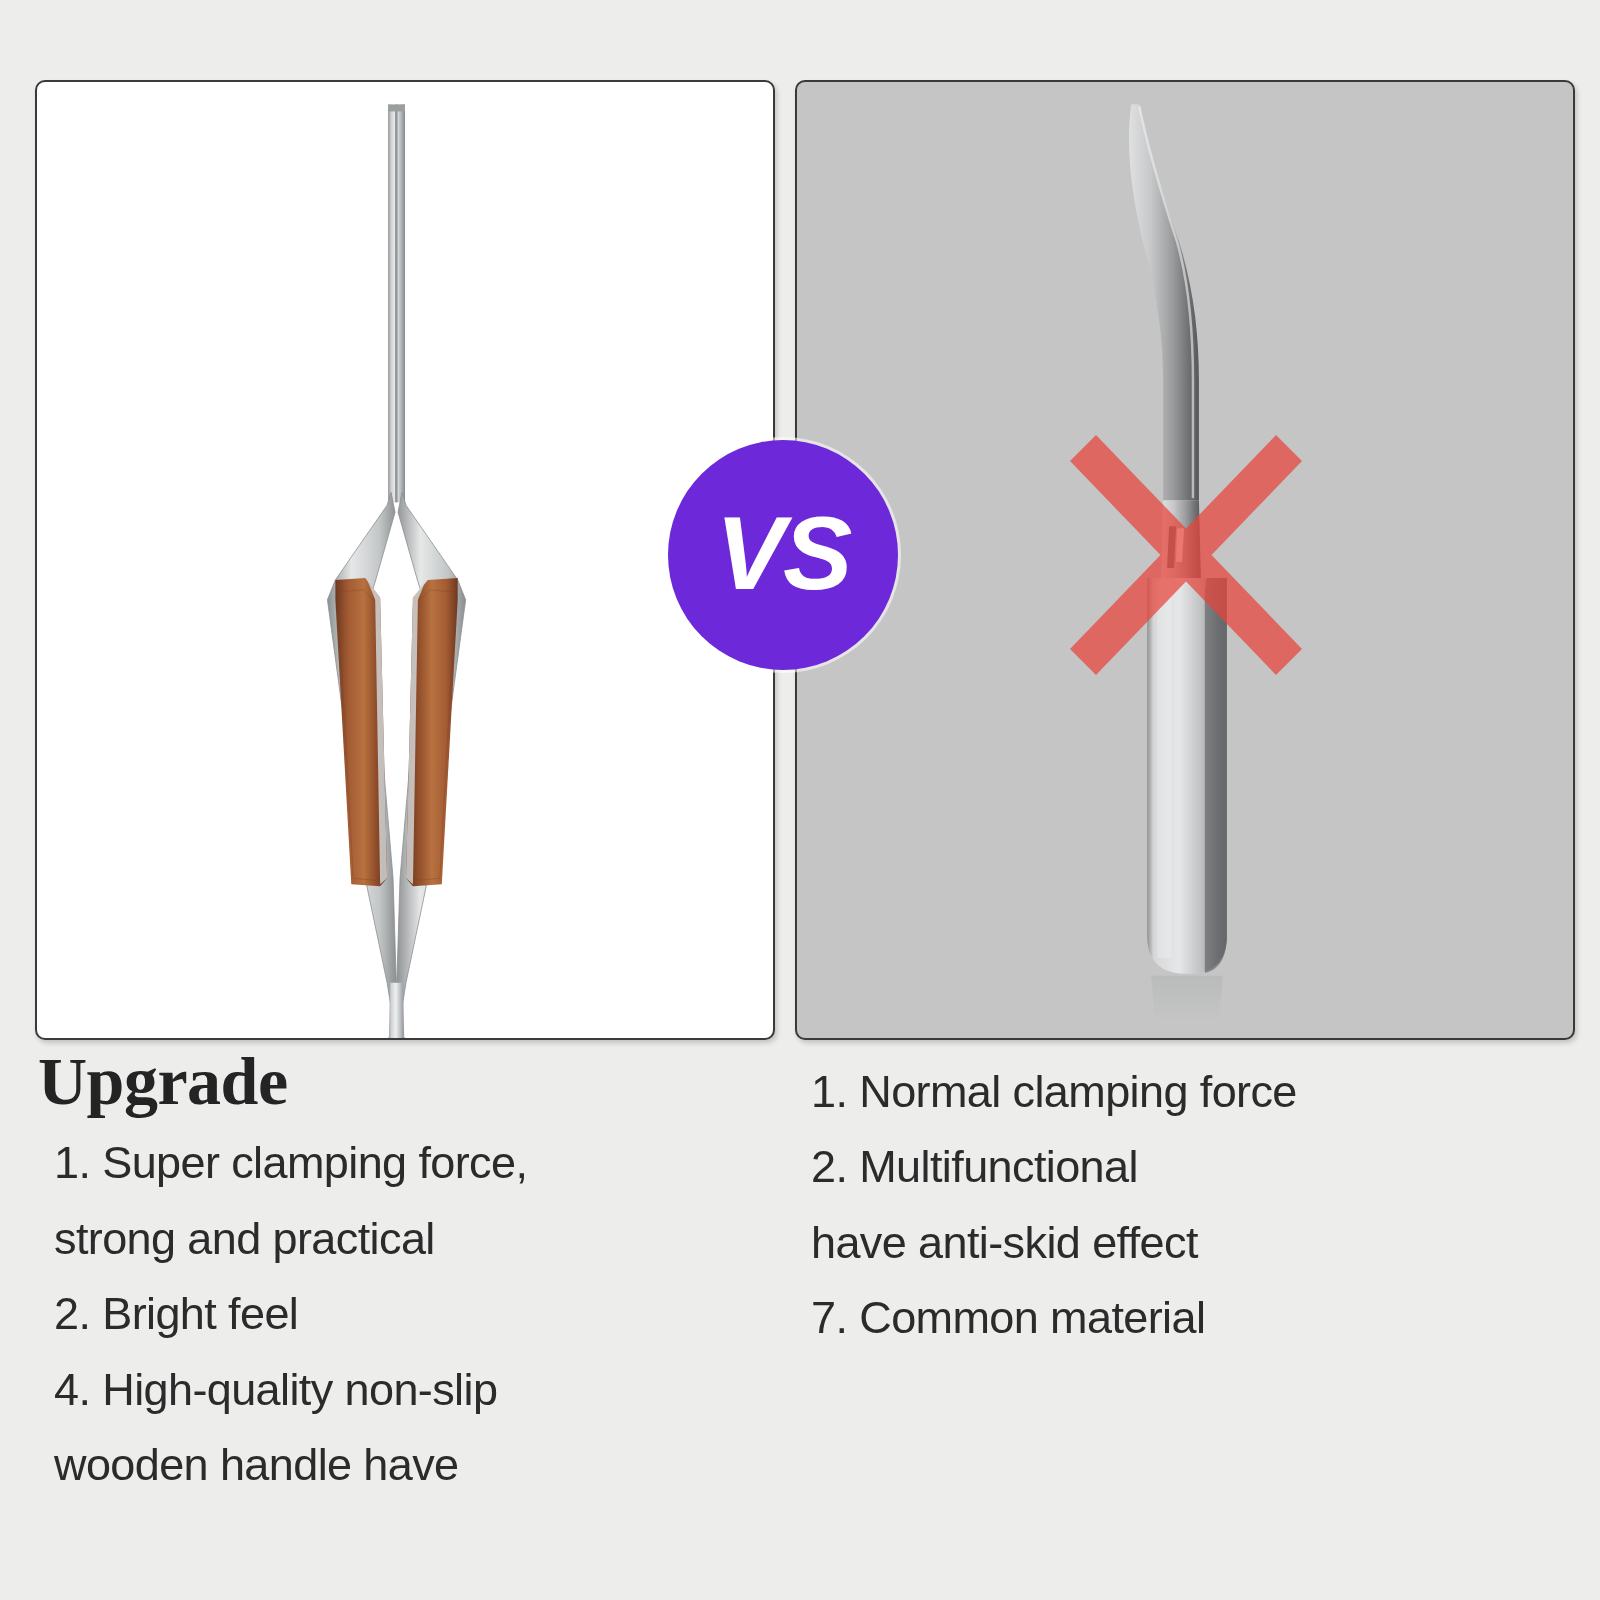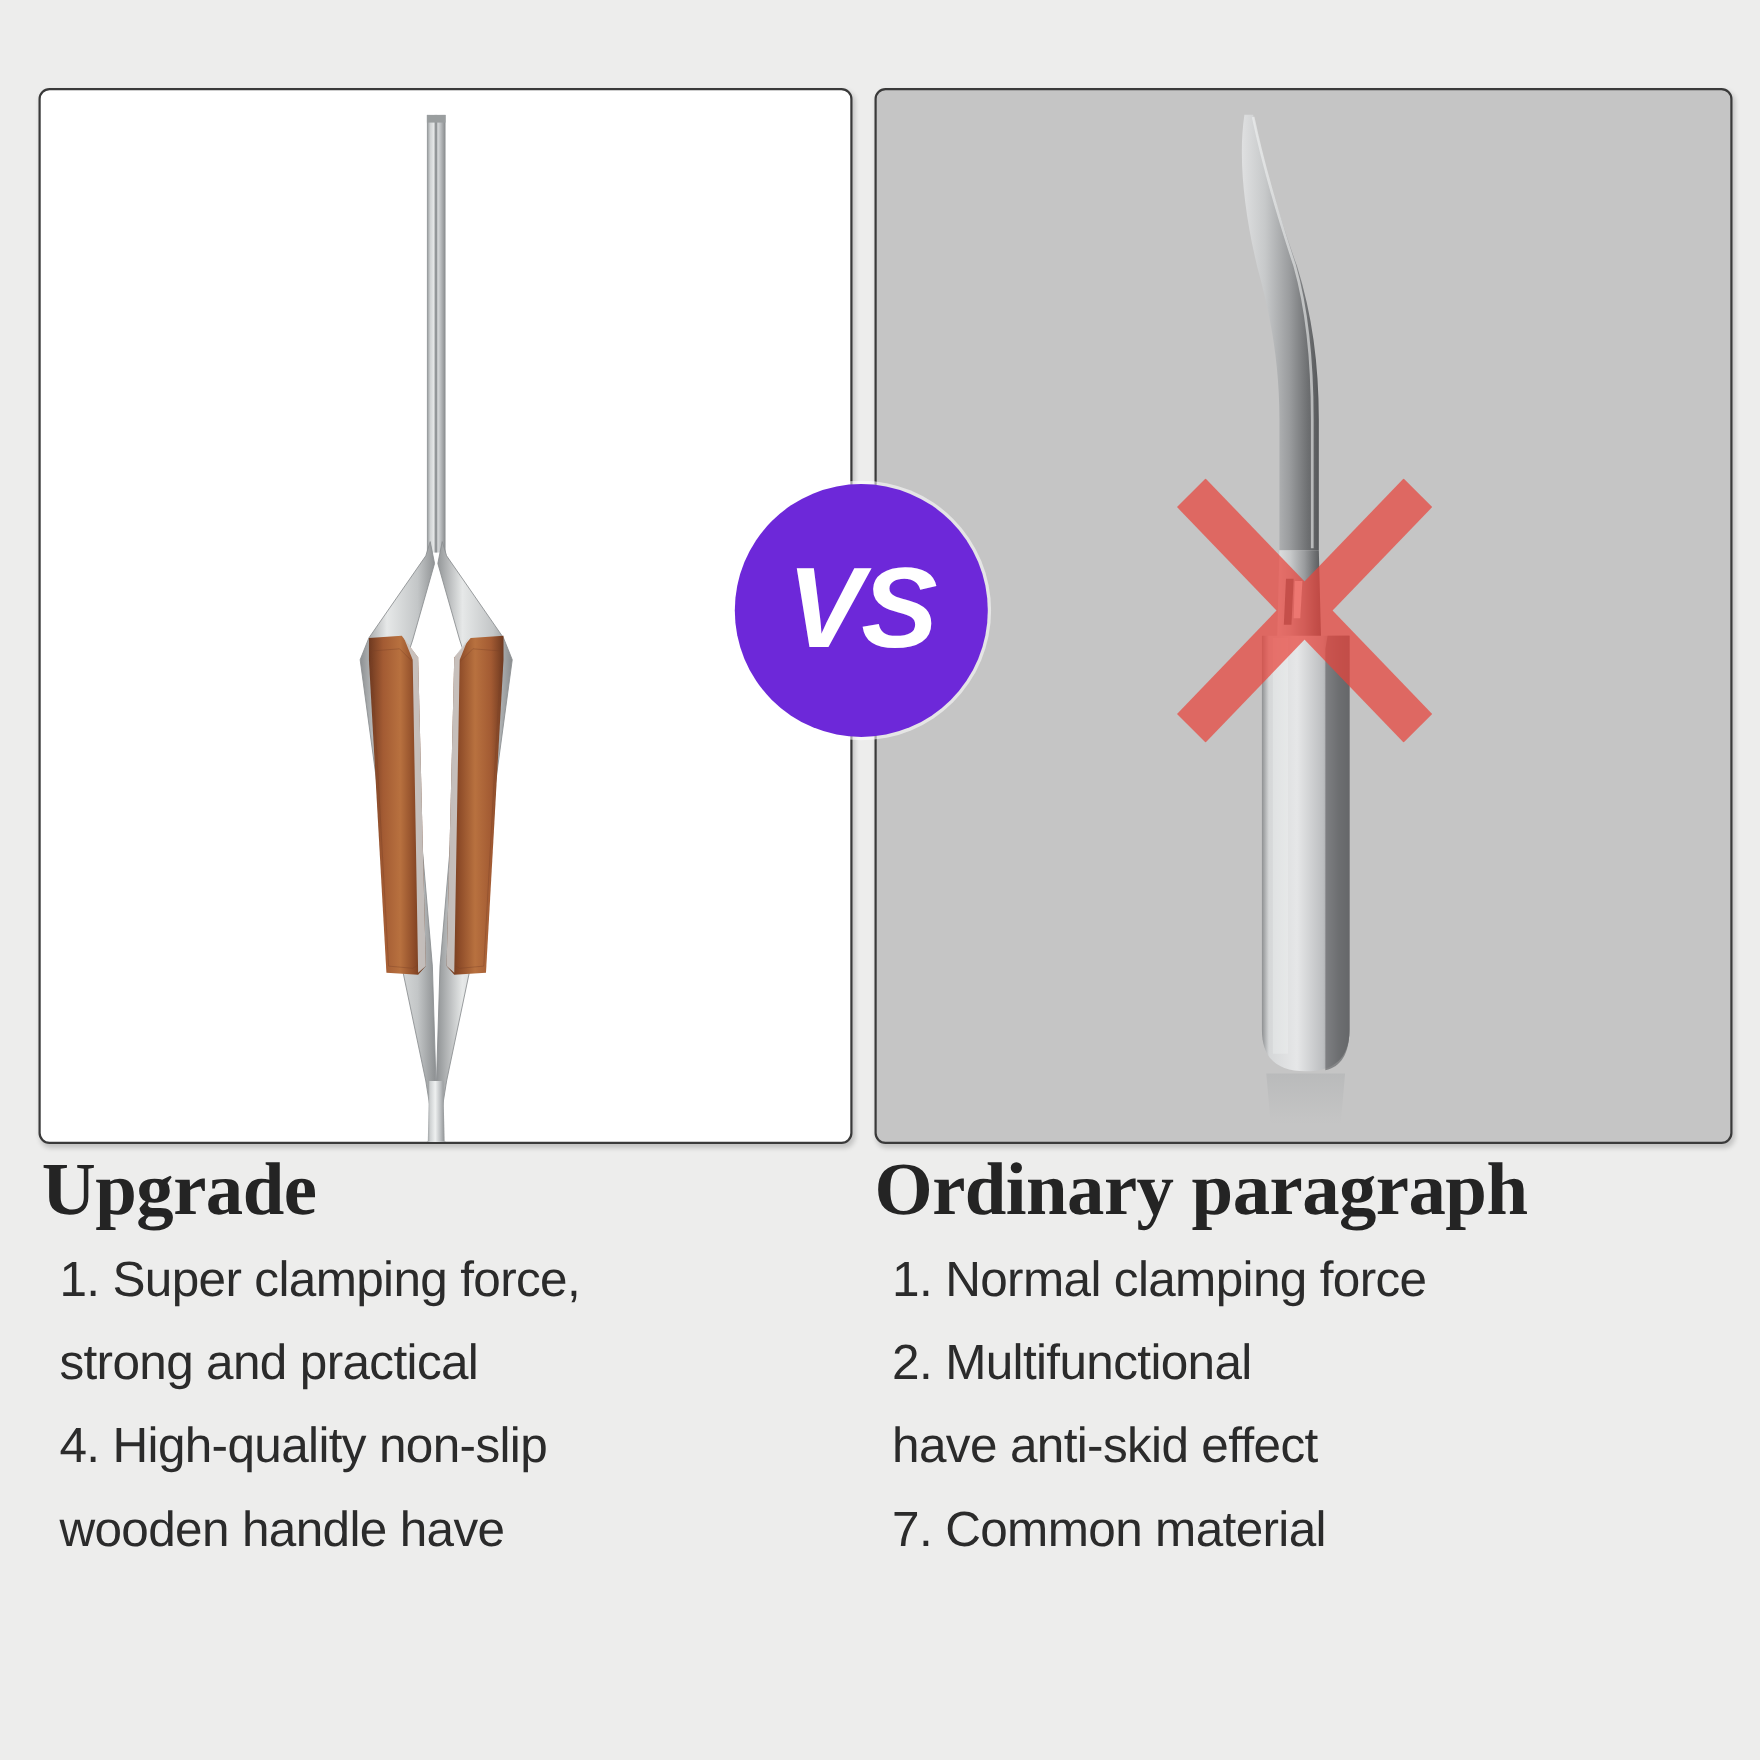"Ordinary paragraph" h2.col-heading { html: <h2>Ordinary paragraph</h2> -> none }
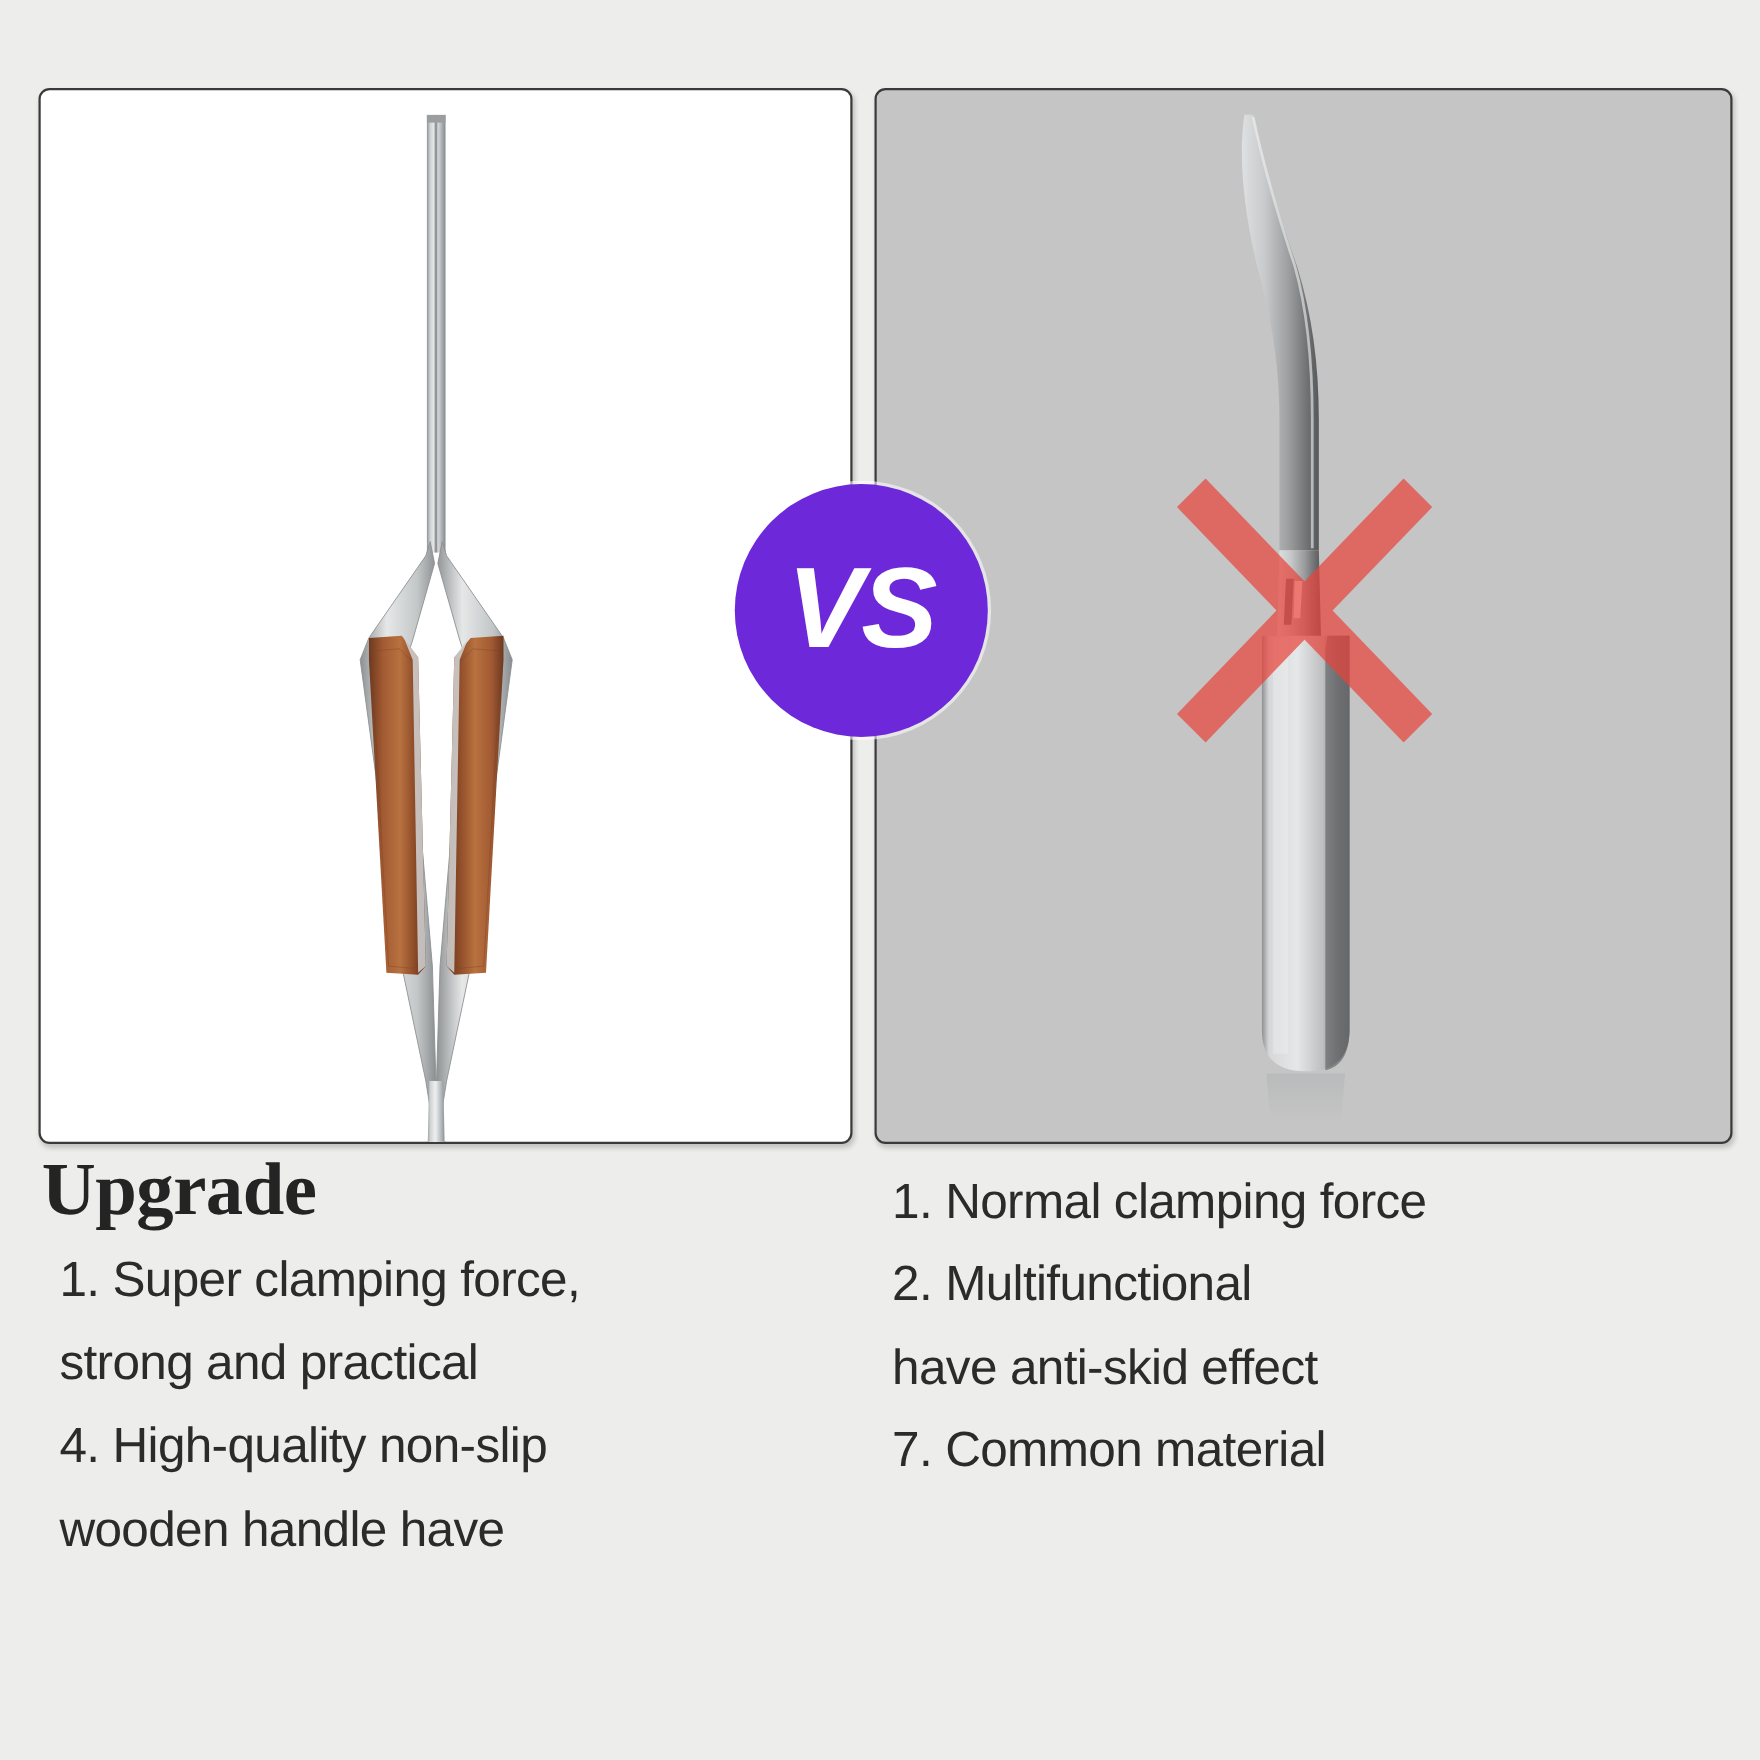"2. Bright feel" li { html: none -> <li>2. Bright feel</li> }
